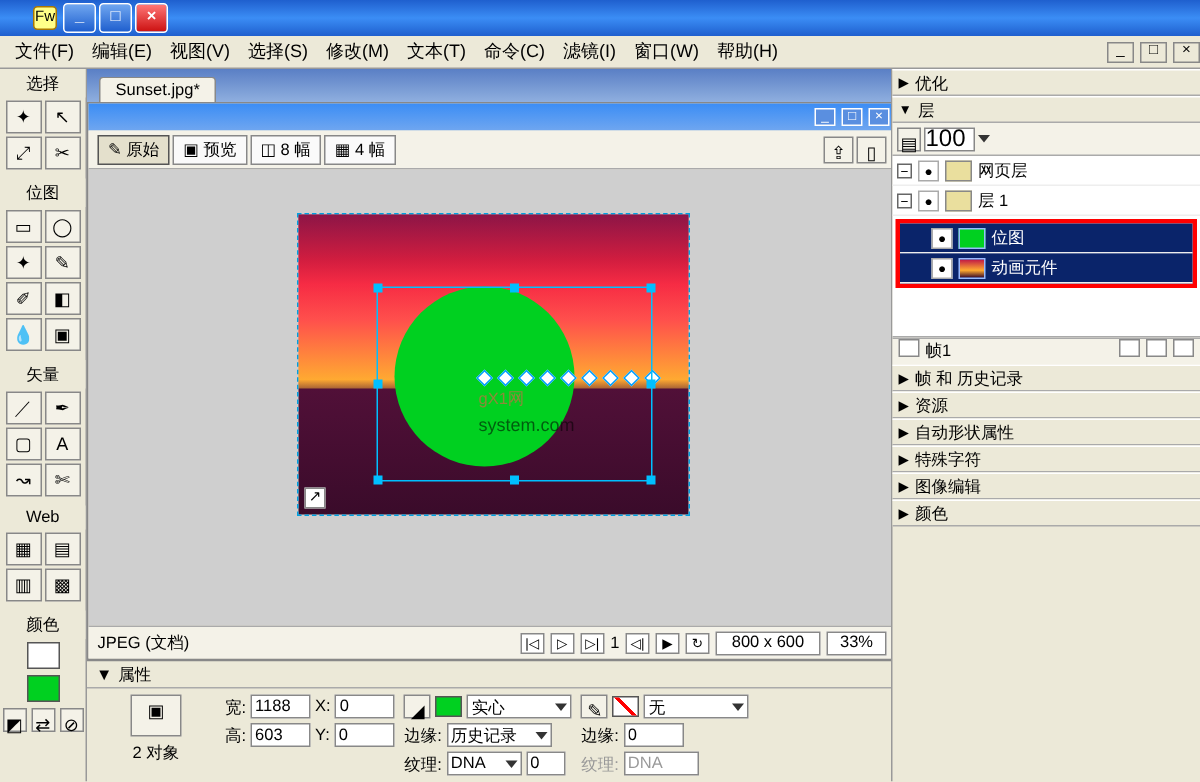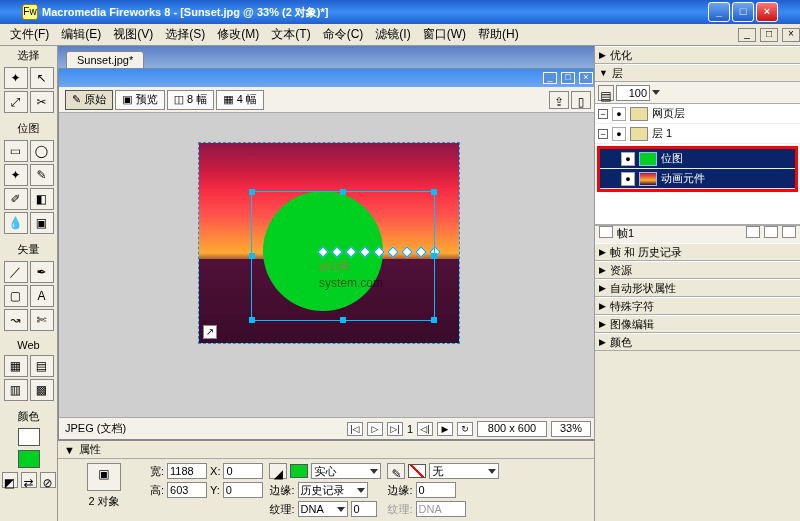"Macromedia Fireworks 8 - [Sunset.jpg" div.title-text { html: <div> <span>Macromedia Fireworks 8</span><span> - [Sunset.jpg @ 33% (2 对象)*]</span> </div> -> none }
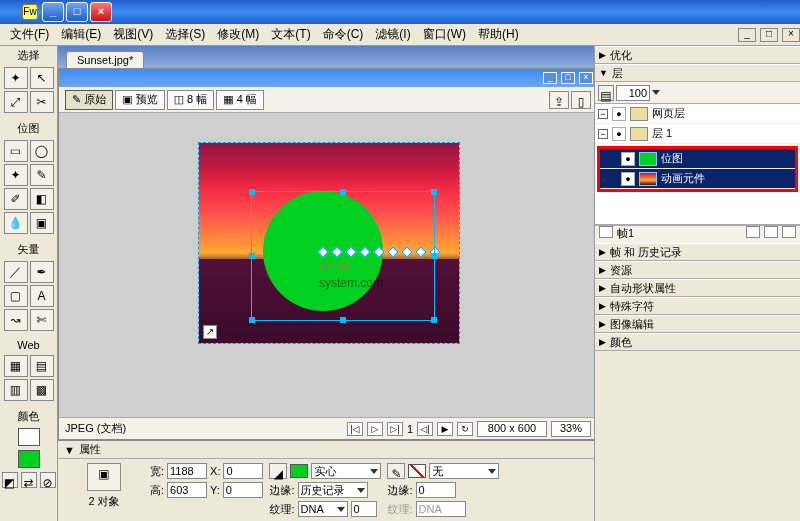"100" .layers-input { font-size: 11px -> 16px; text-align: right -> left }
